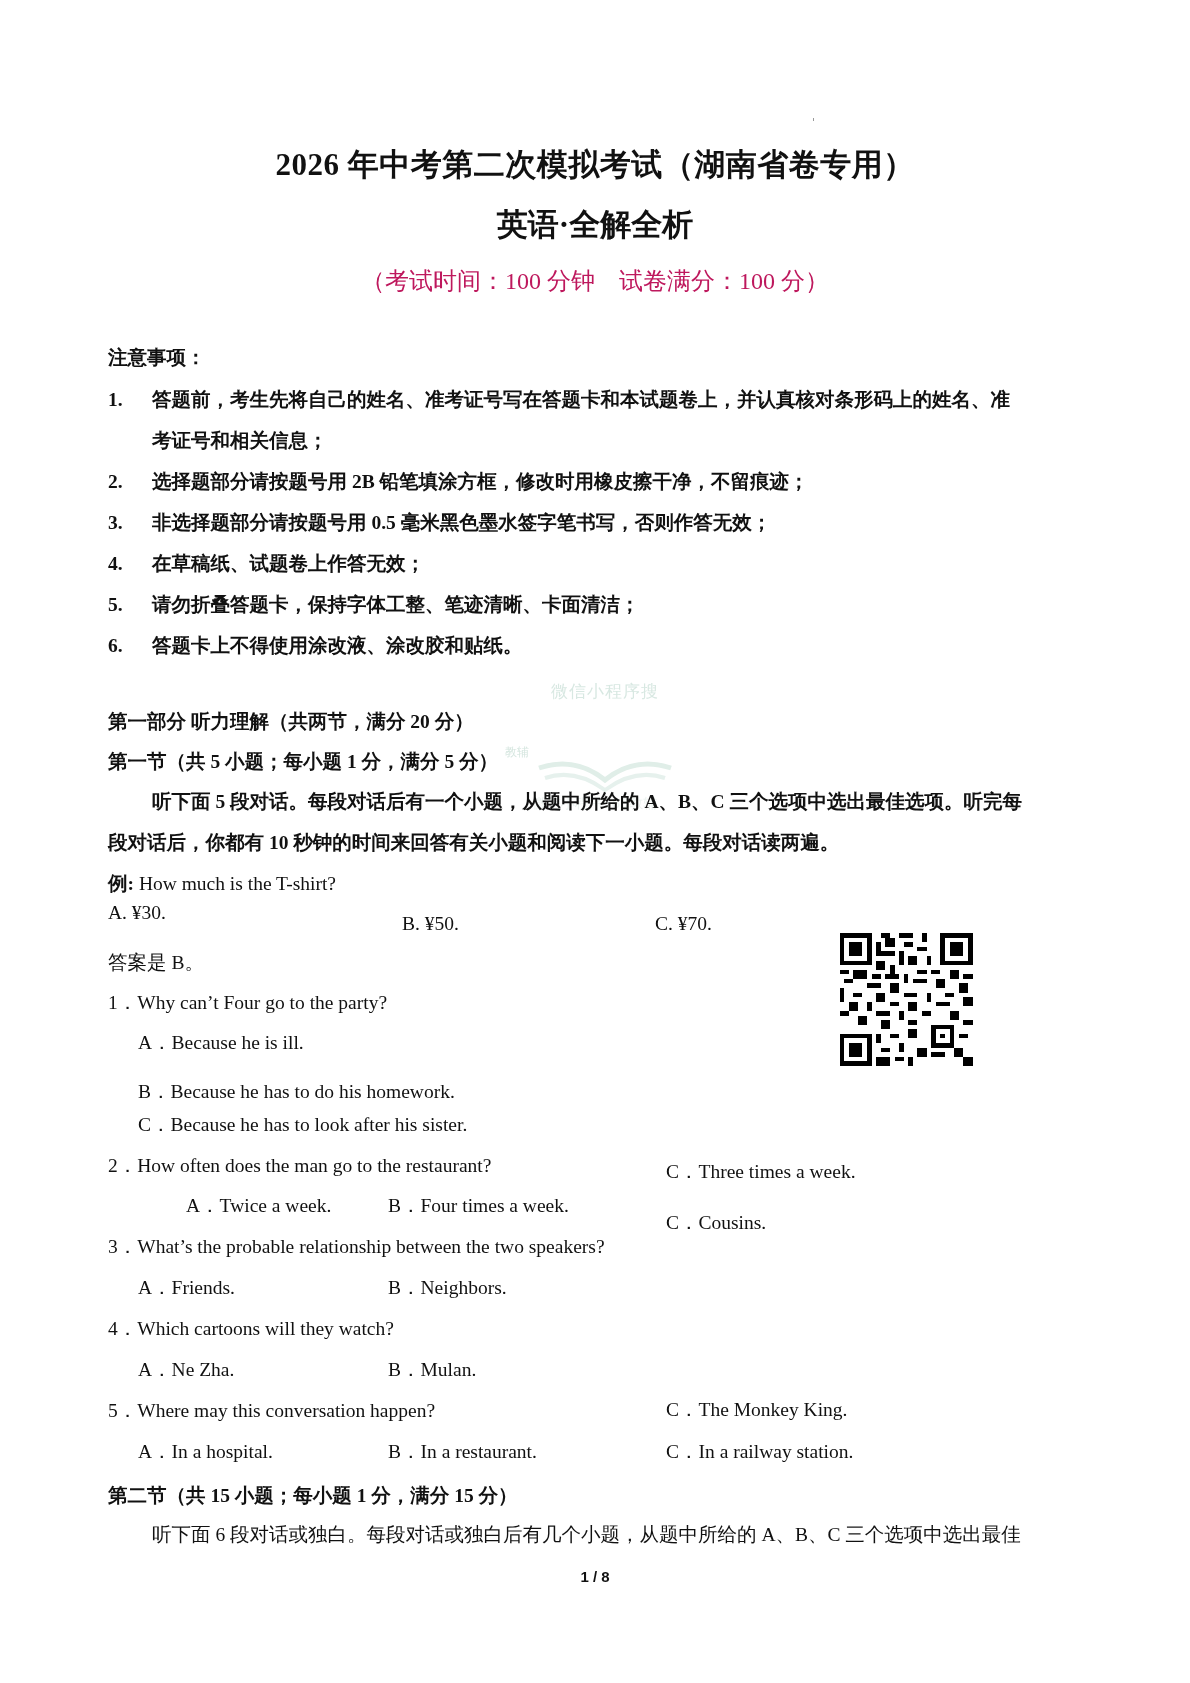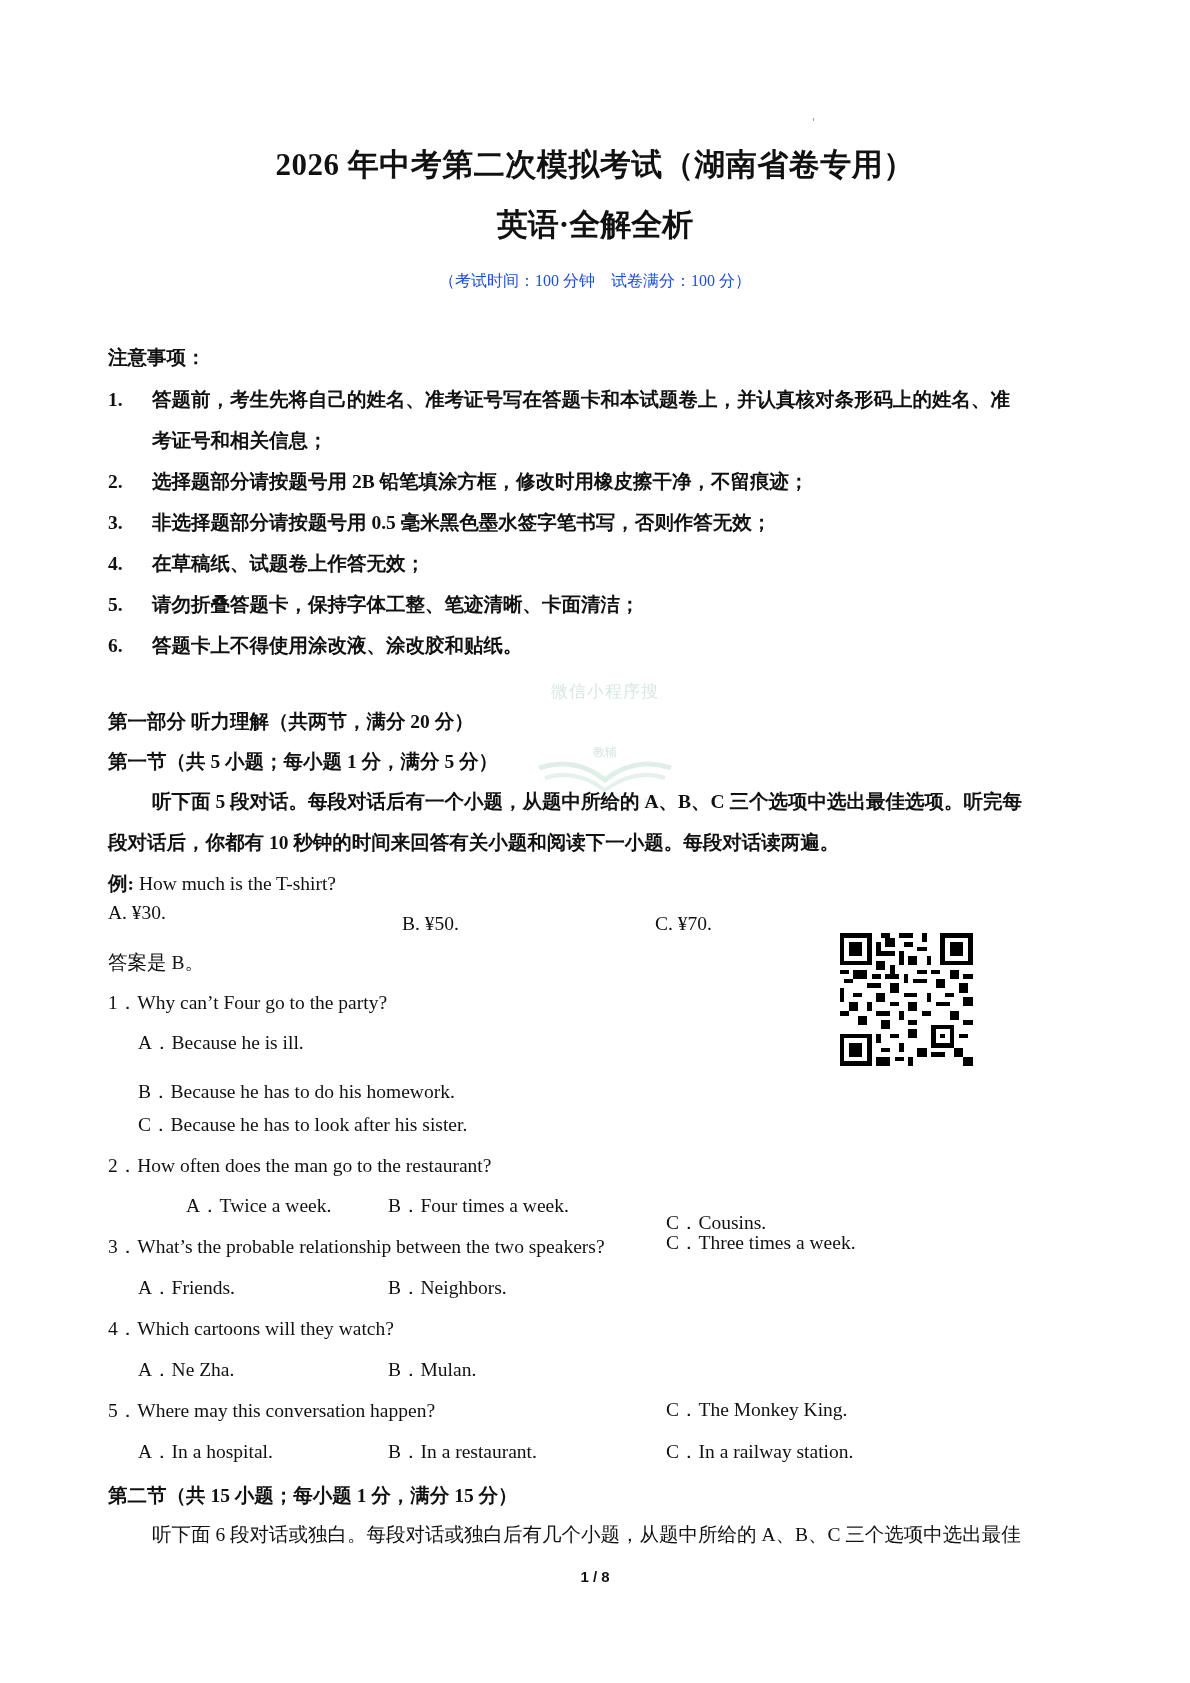"（考试时间：100 分钟 试卷满分：100 分）" .meta { color: #1d4ed8 -> #be185d; font-size: 16px -> 24px }
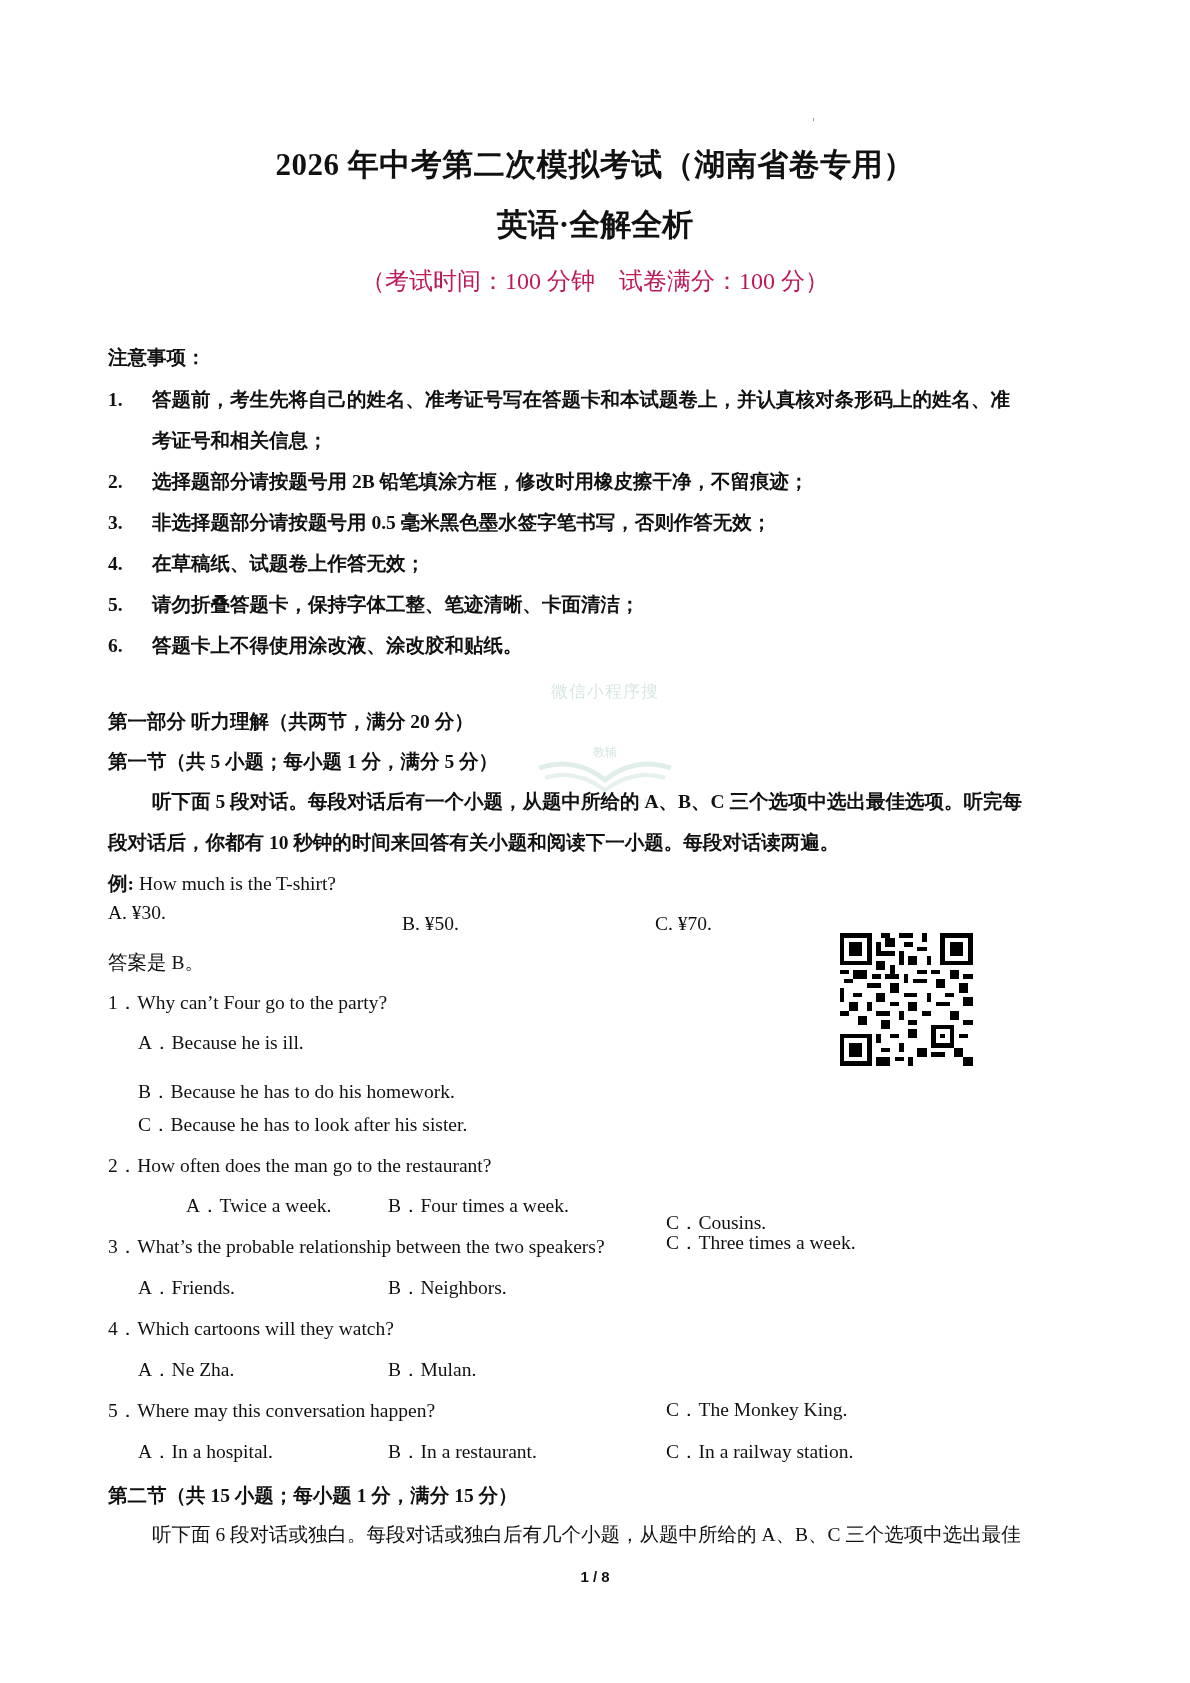"教辅" .wm-sub { text-align: center -> none }
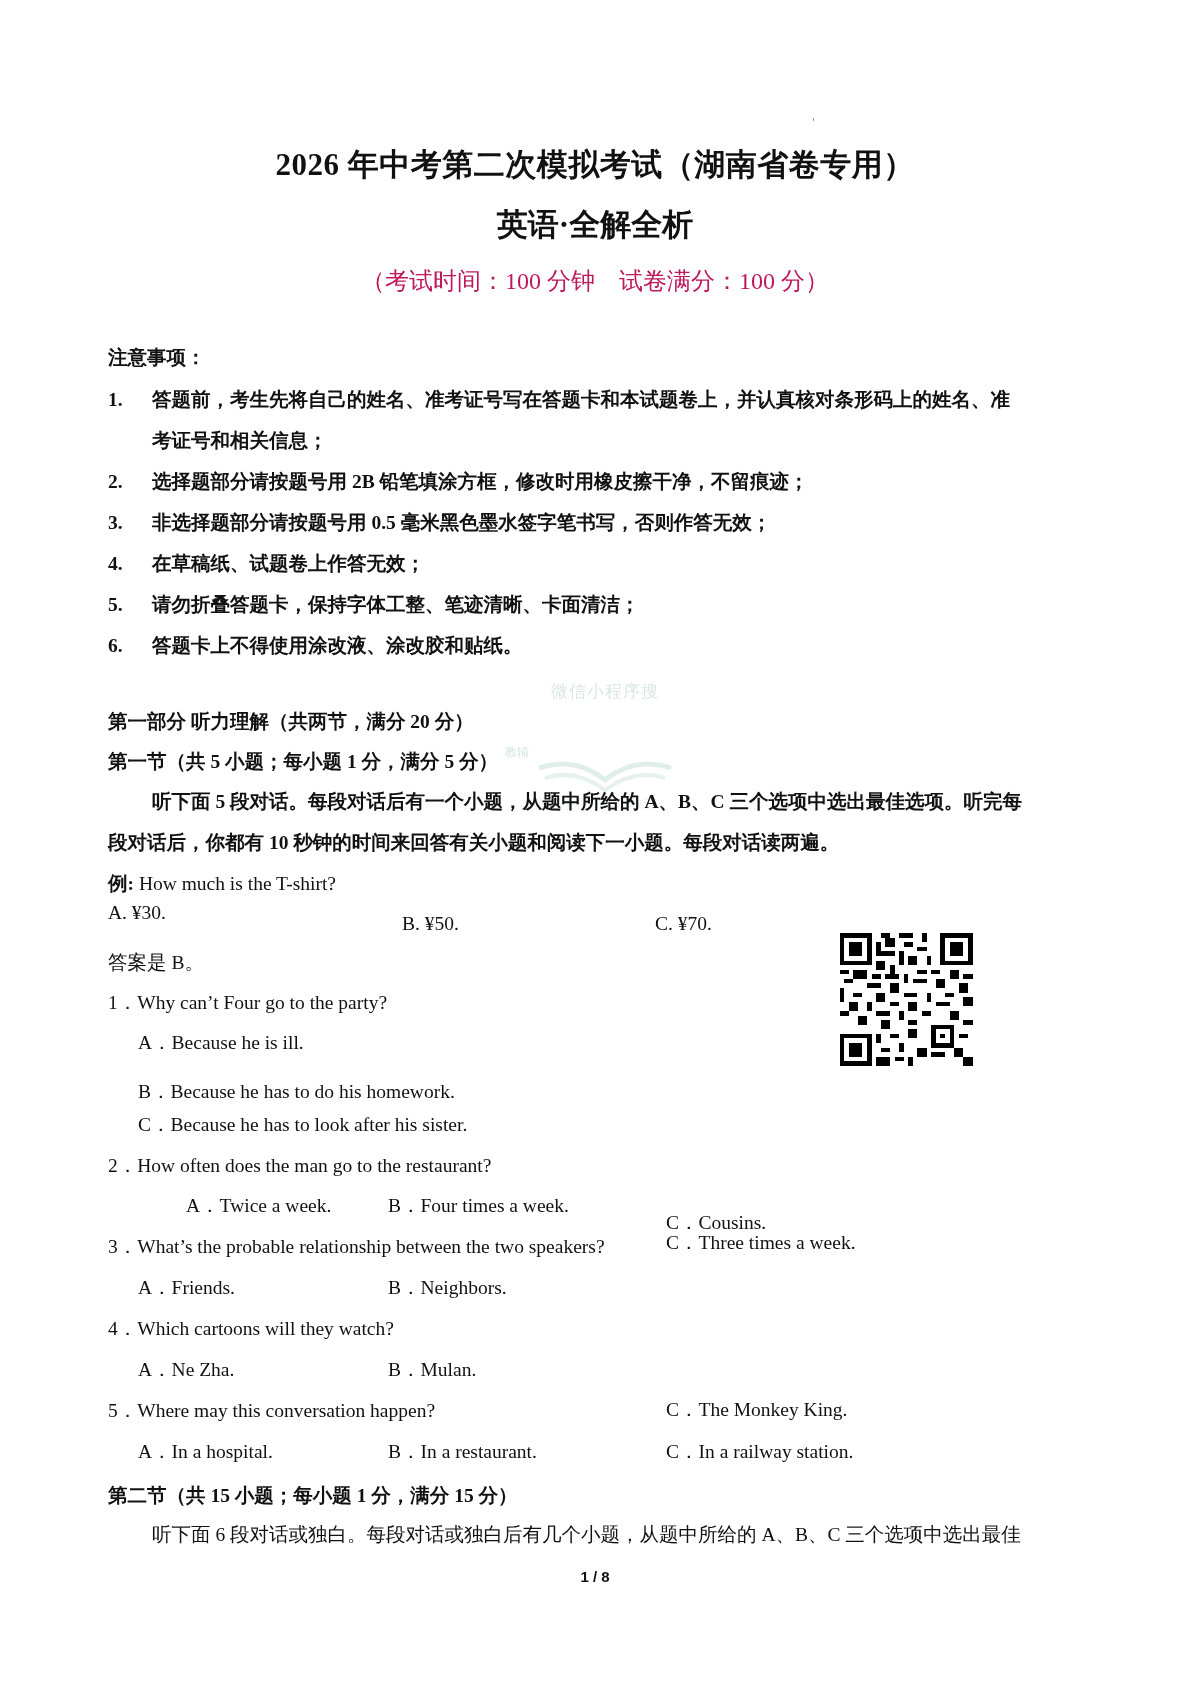"C．Three times a week." div.abs { top: 1230px -> 1159px }
